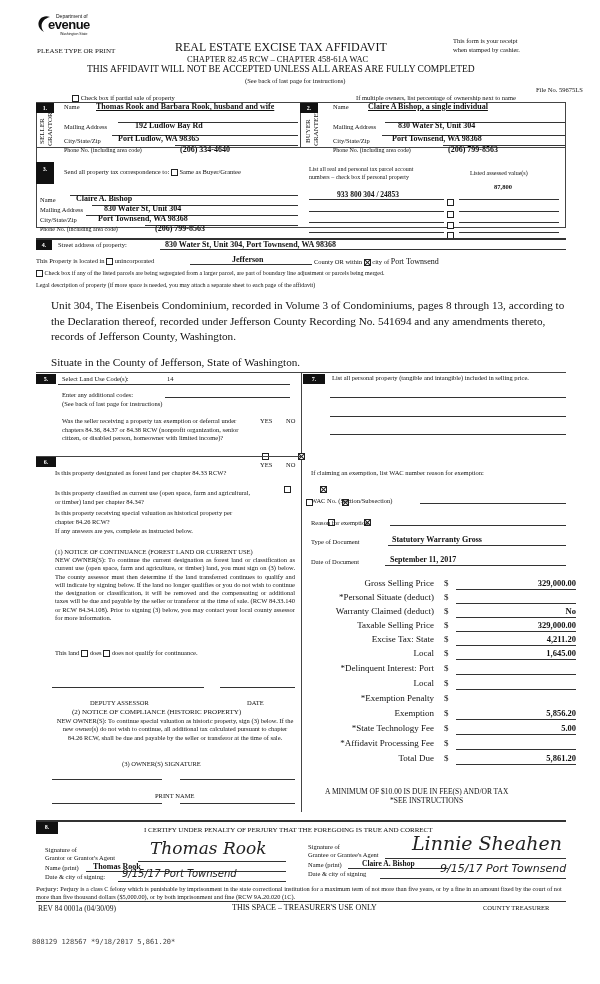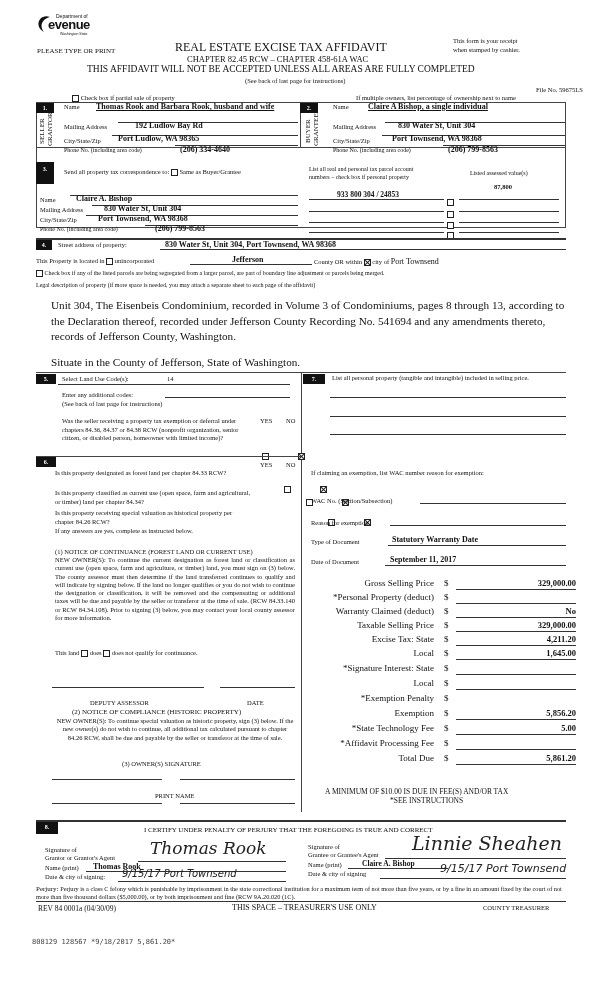"Statutory Warranty Date" div.abs { text: Date -> Gross }
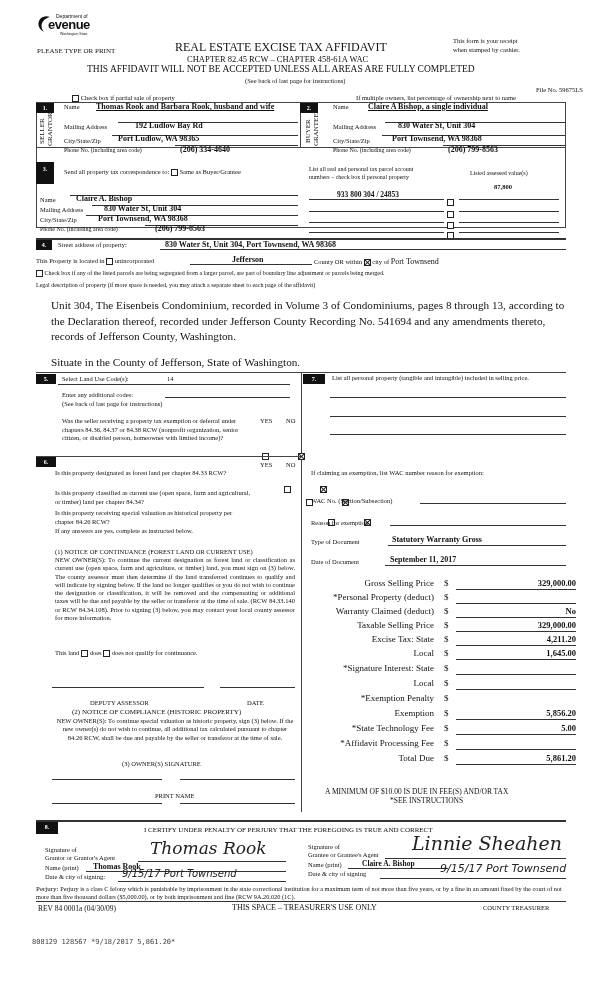"*Personal Property (deduct)" span.flbl { text: Property -> Situate }
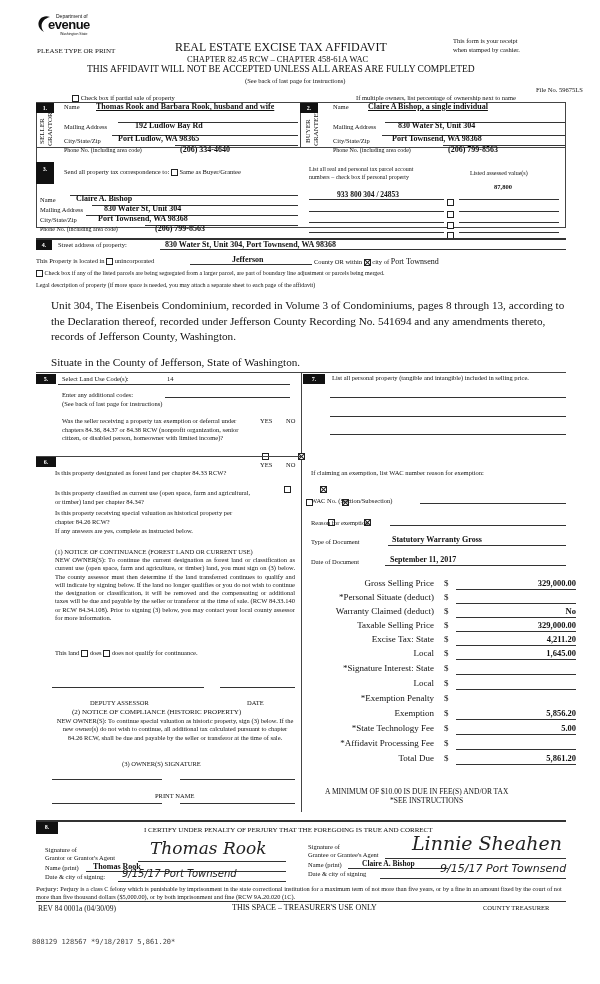"*Signature Interest: State" span.flbl { text: Signature Interest:  State -> Delinquent Interest:  Port }
